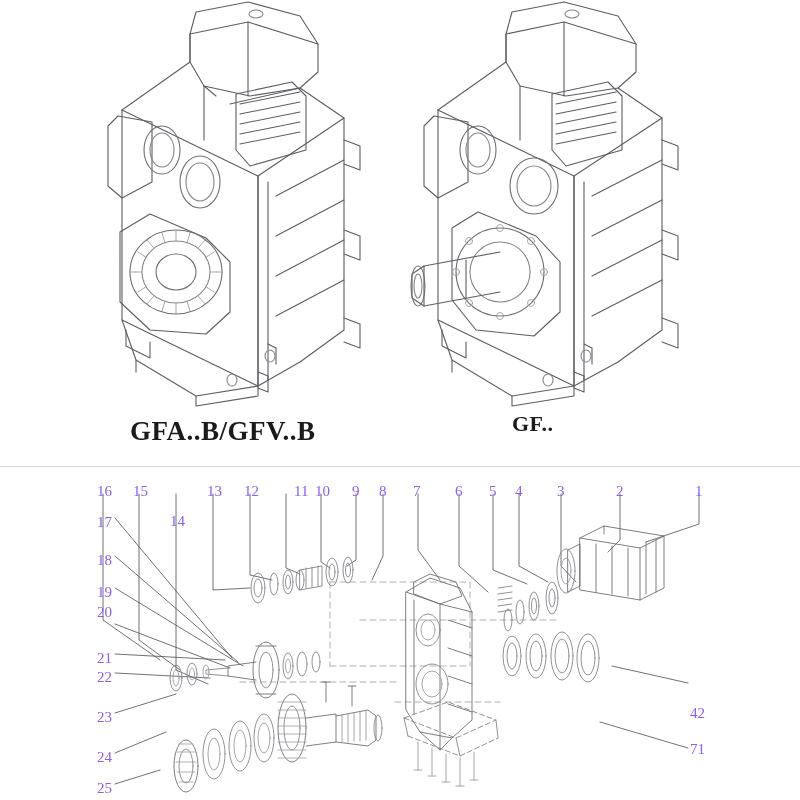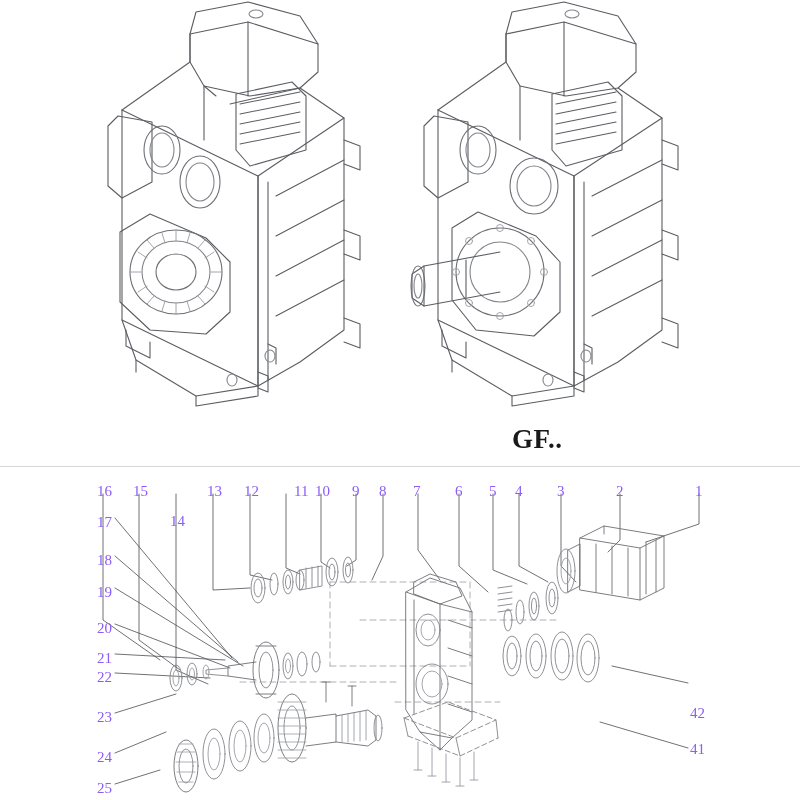"GFA..B/GFV..B" div.caption { html: none -> <div>GFA..B/GFV..B</div> }
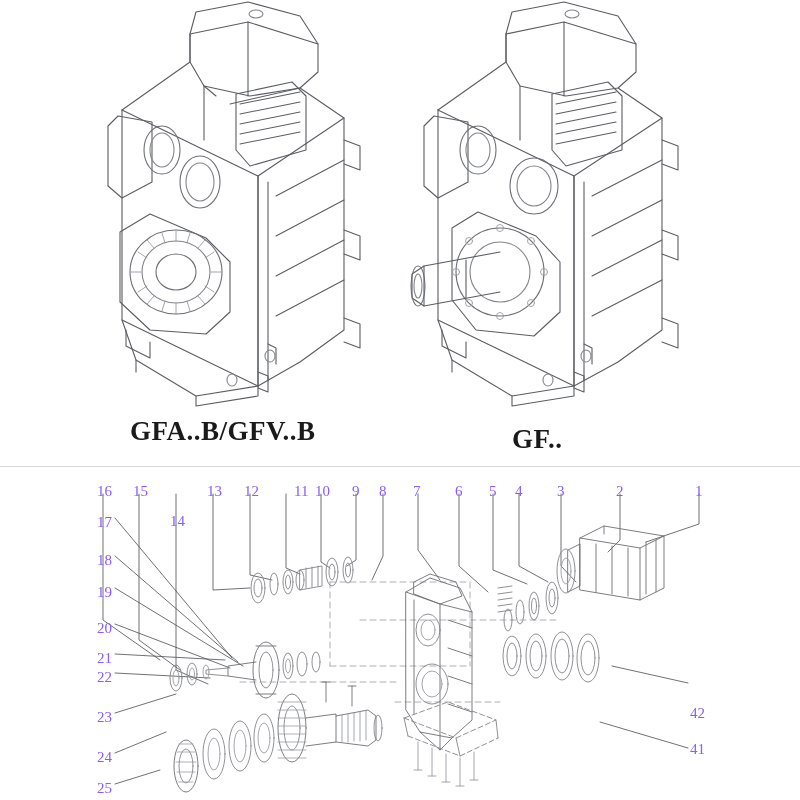"GF.." #caption-right { font-size: 27px -> 22px; top: 424px -> 411px }
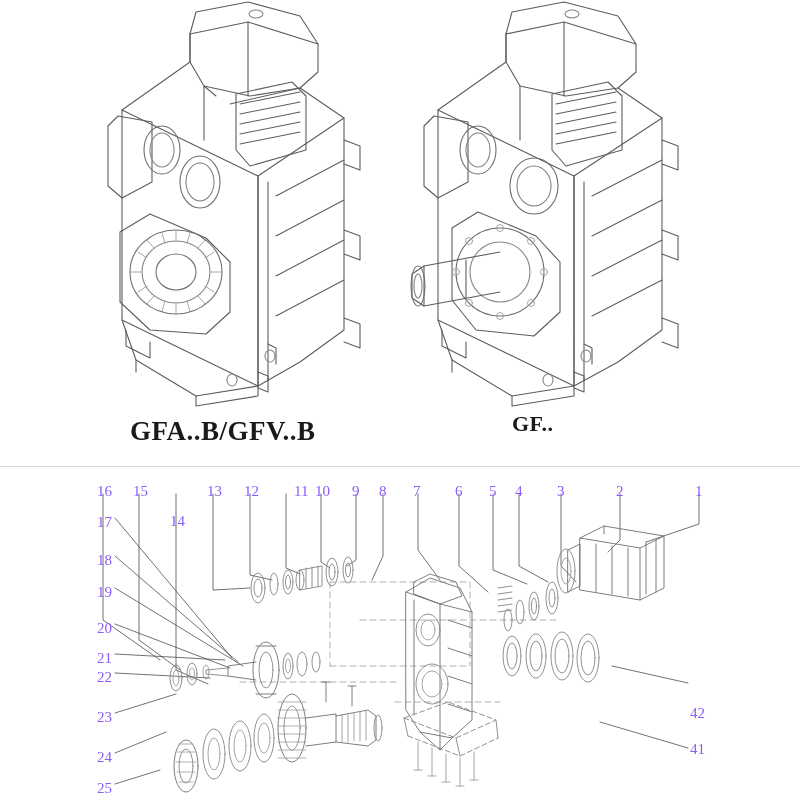"20" div.lbl { top: 150px -> 134px }
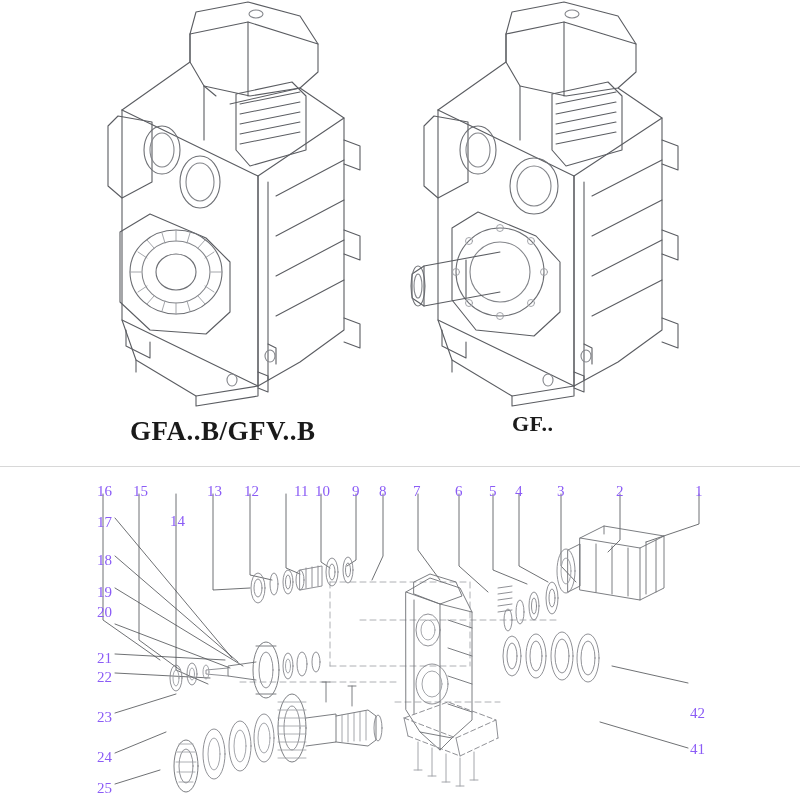"41" div.lbl { text: 41 -> 71 }
